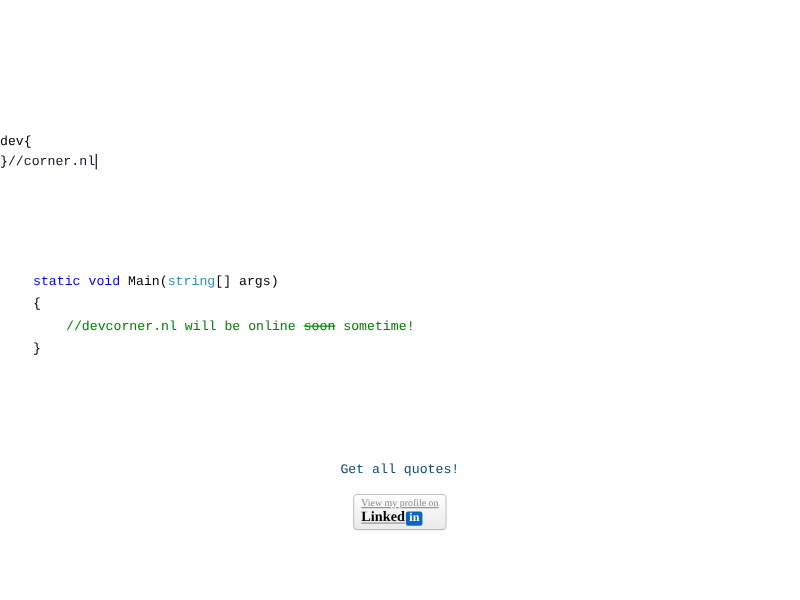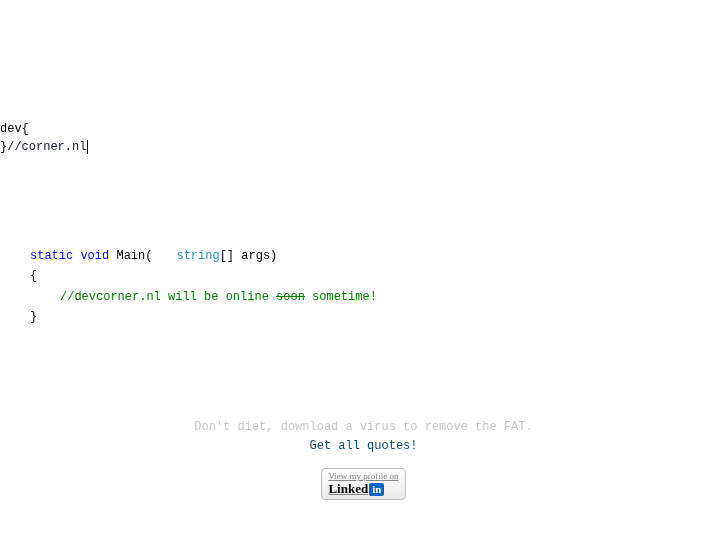"string" .kw-cyan { margin-left: 24px -> none }
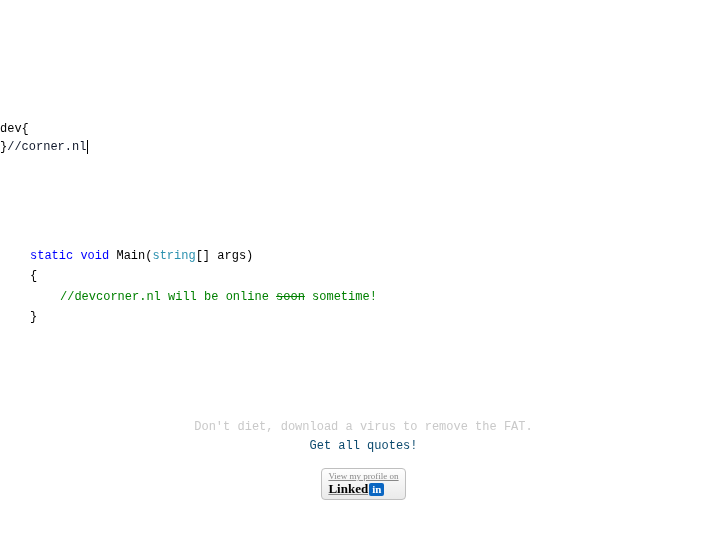"Don't diet, download a virus" div { html: <div>Don't diet, download a virus to remove the FAT.</div> -> none }
